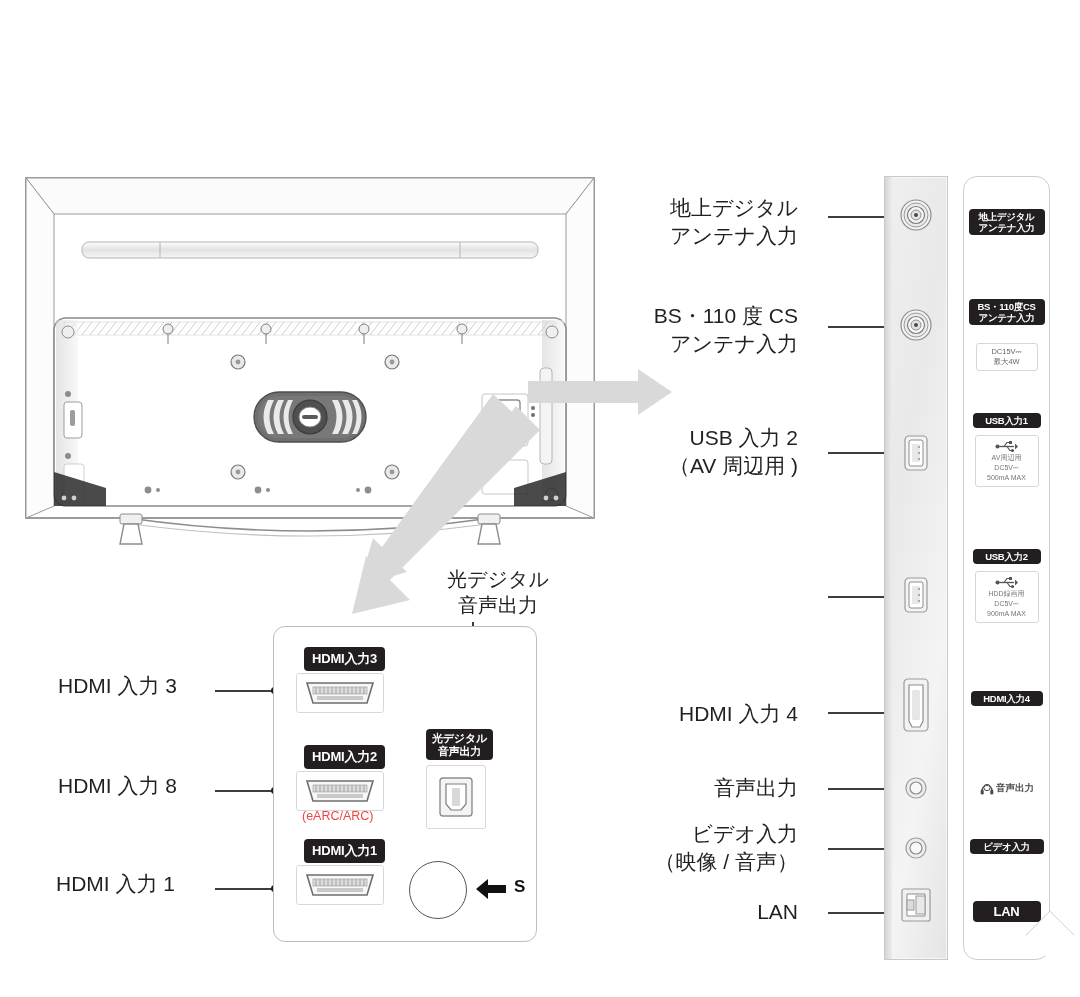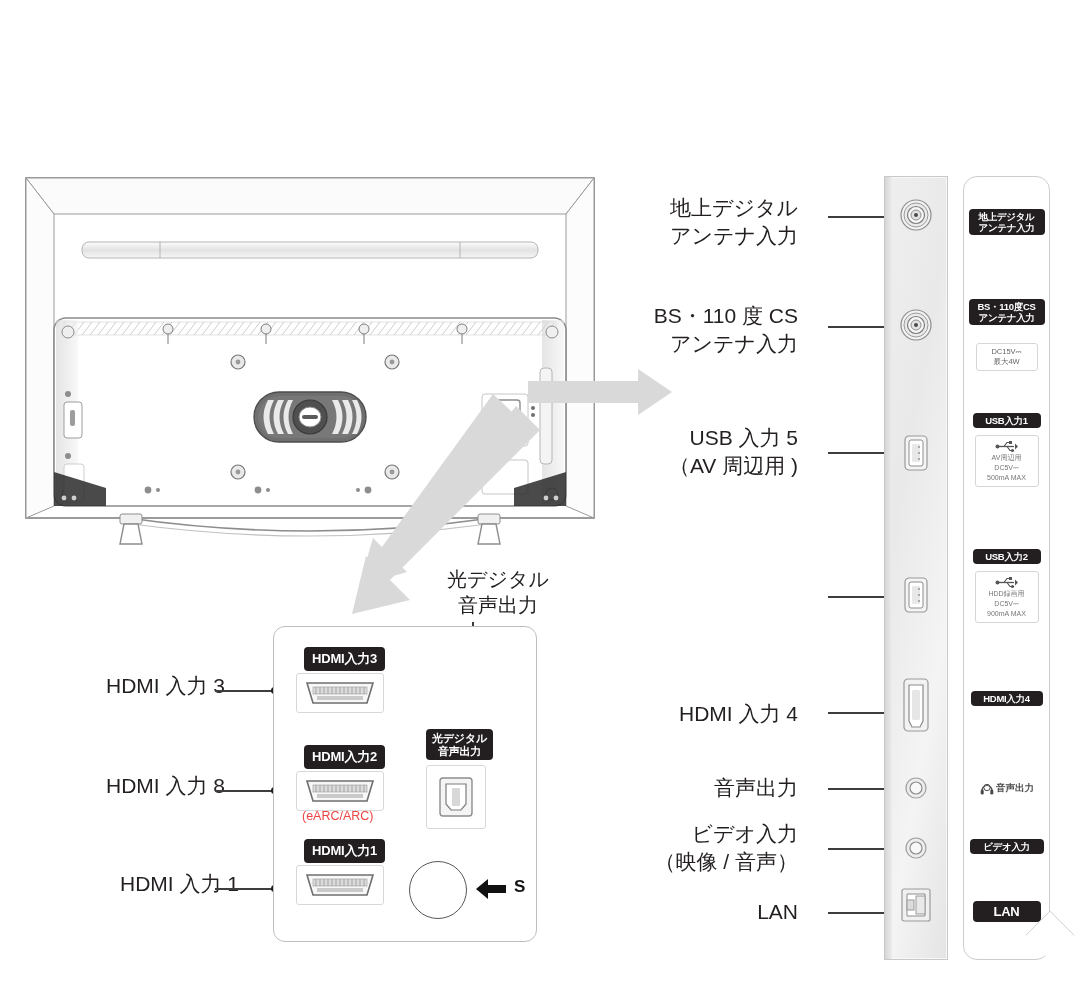"USB 入力 5" span { text: 5 -> 2 }
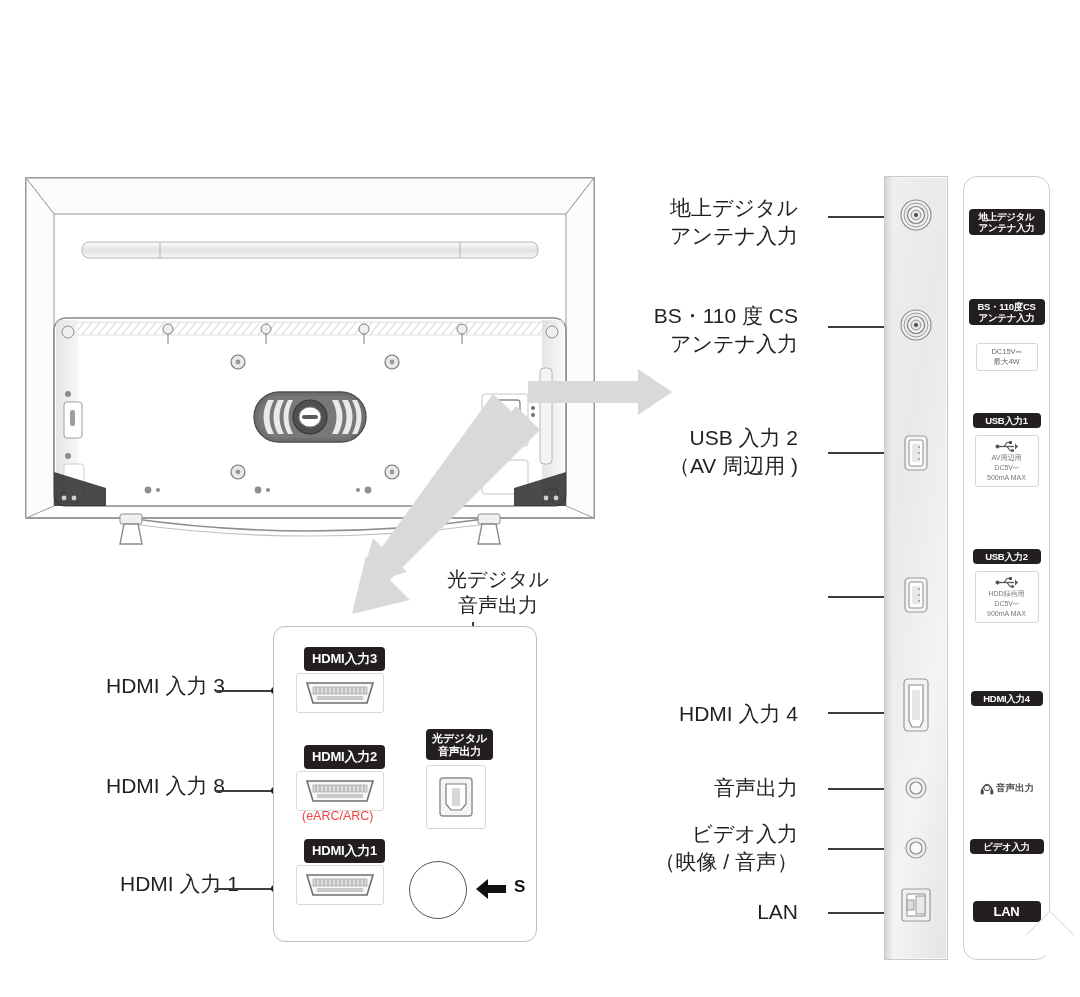"HDMI 入力 3" .llabel { margin-left: 48px -> none }
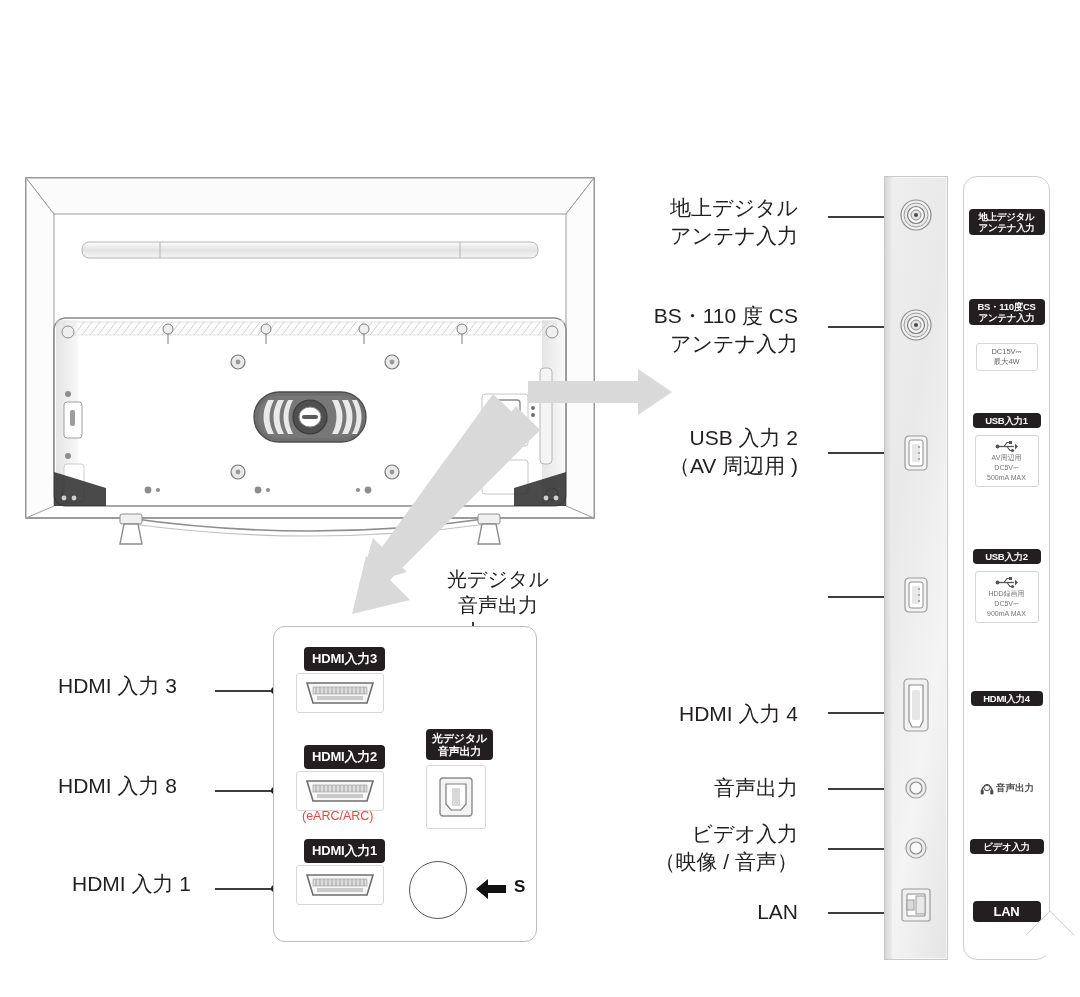"HDMI 入力 1" div.llabel { left: 72px -> 56px }
